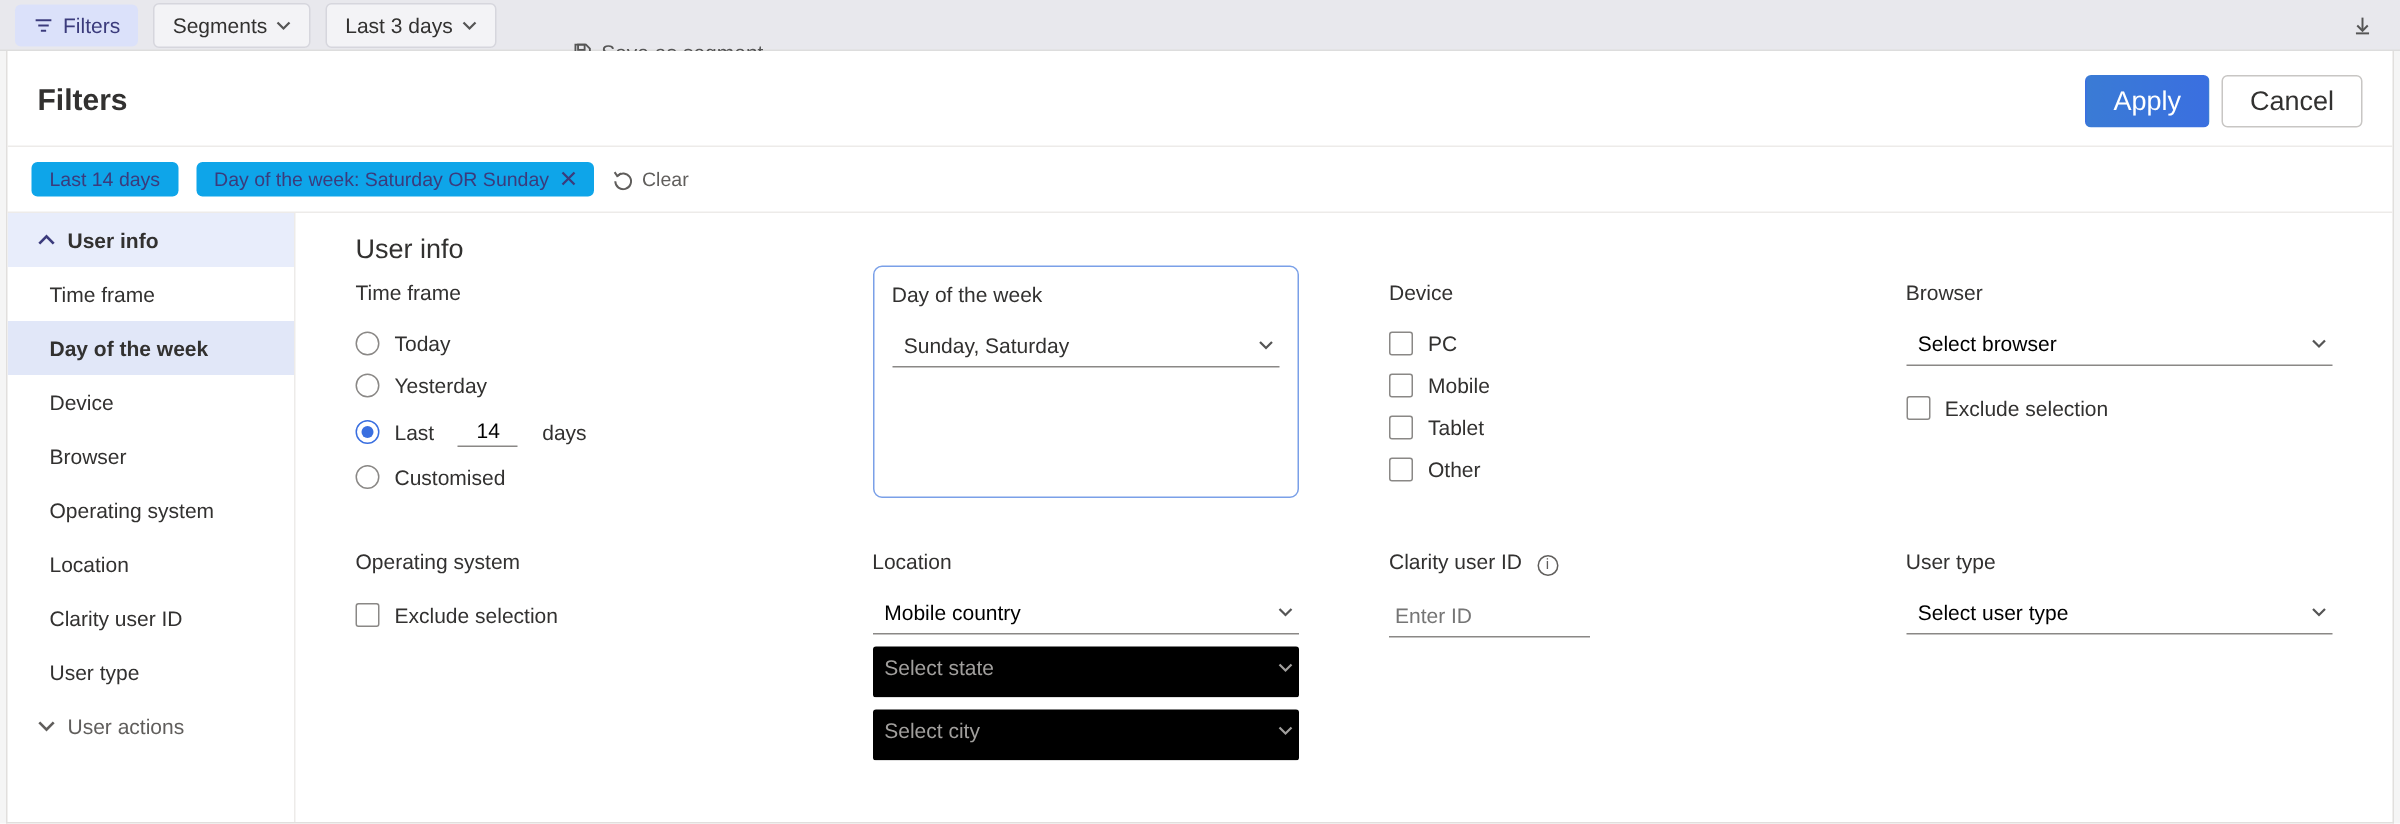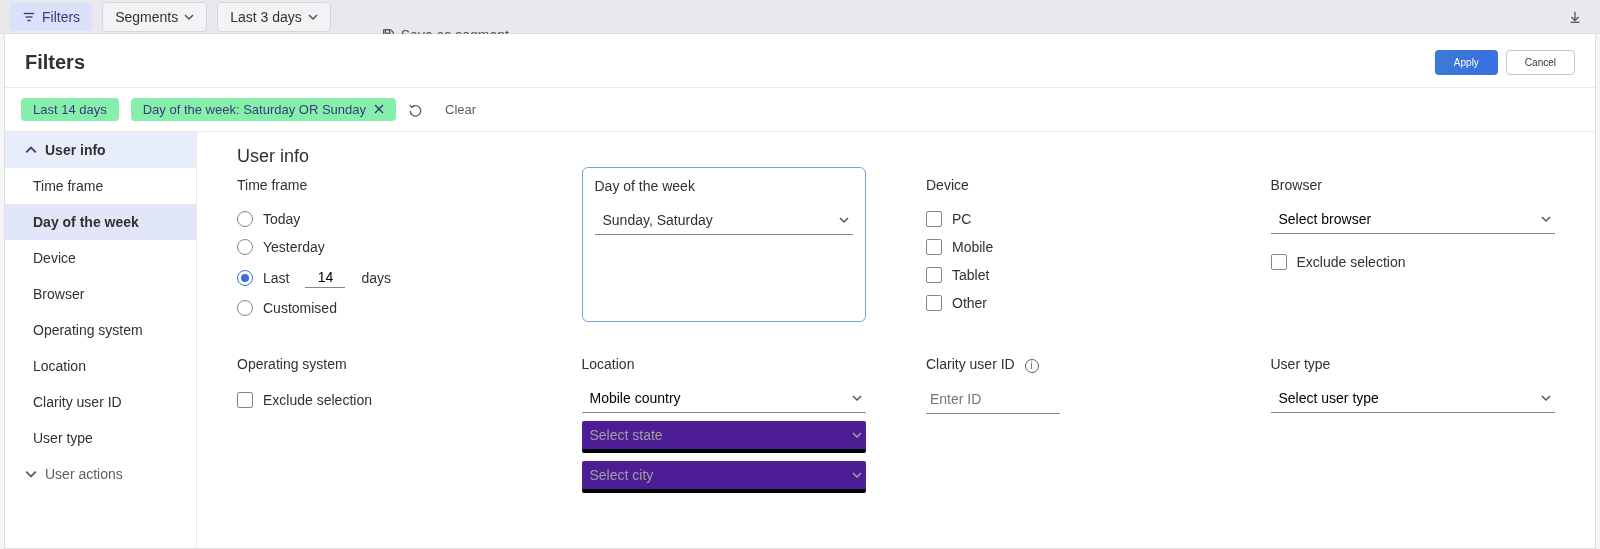"Apply" .btn { font-size: 10px -> 18px }
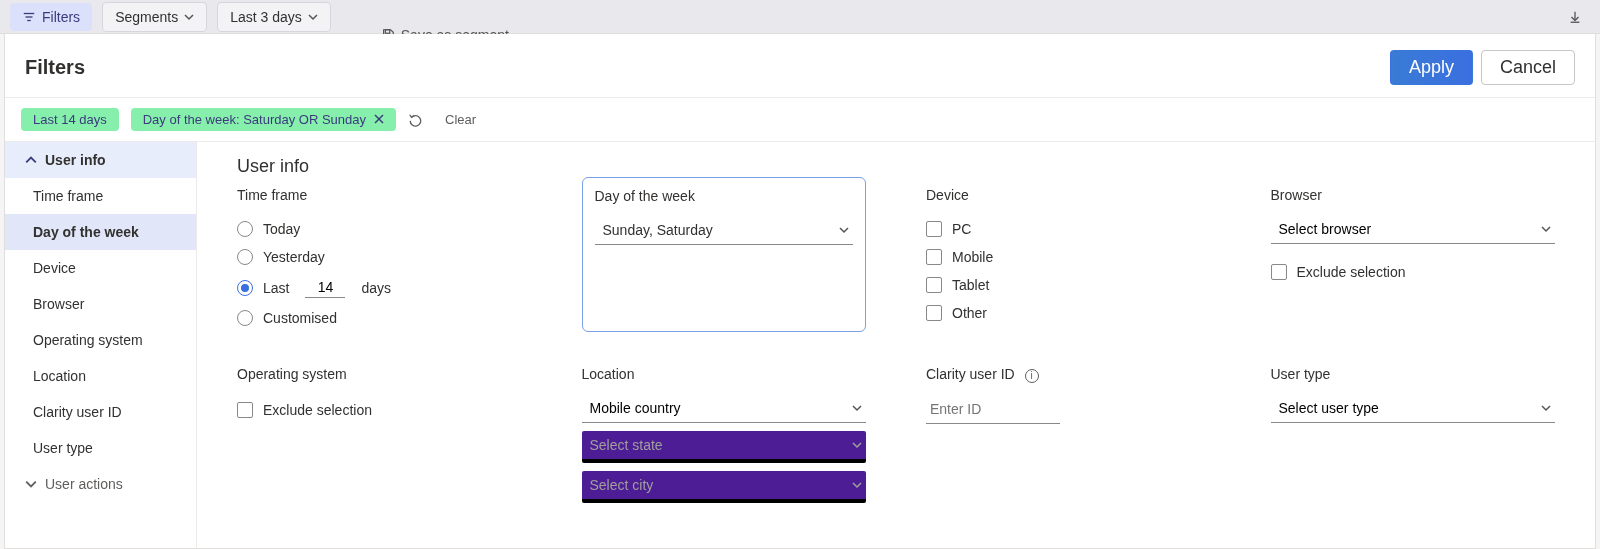"Last 14 days" .chip { background: #86efac -> #0ea5e9 }
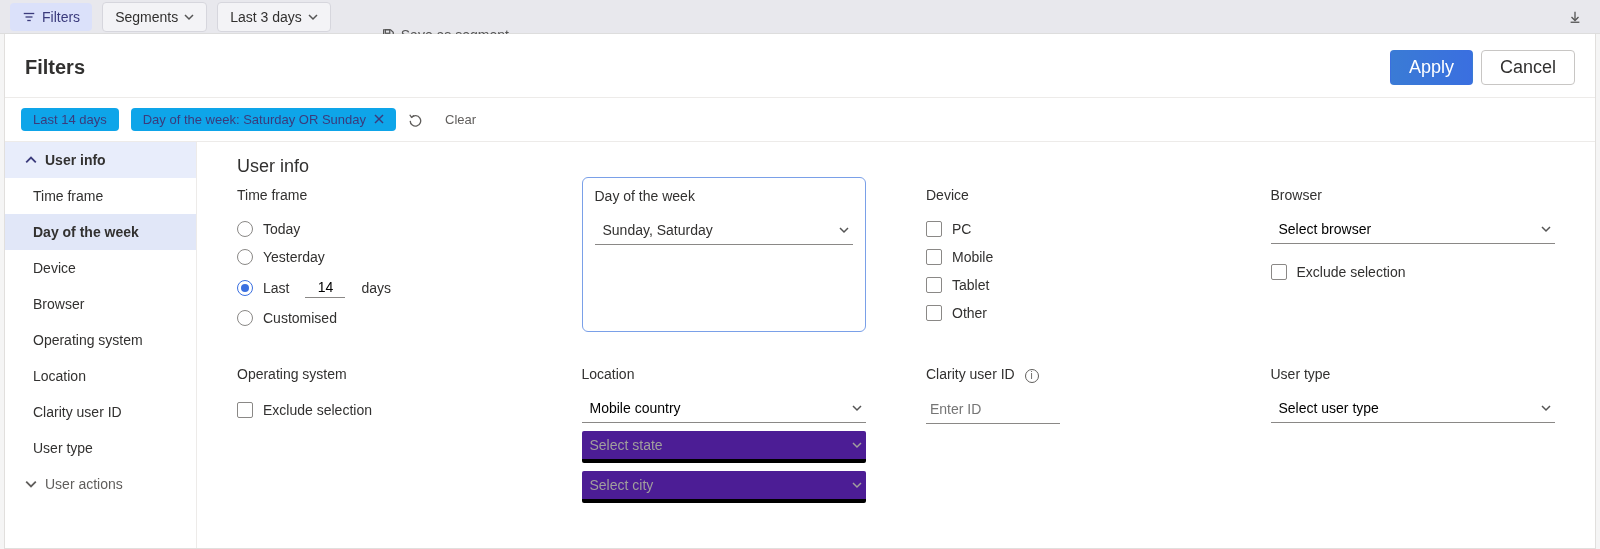"Clear" .clear-link { gap: 23px -> 6px }
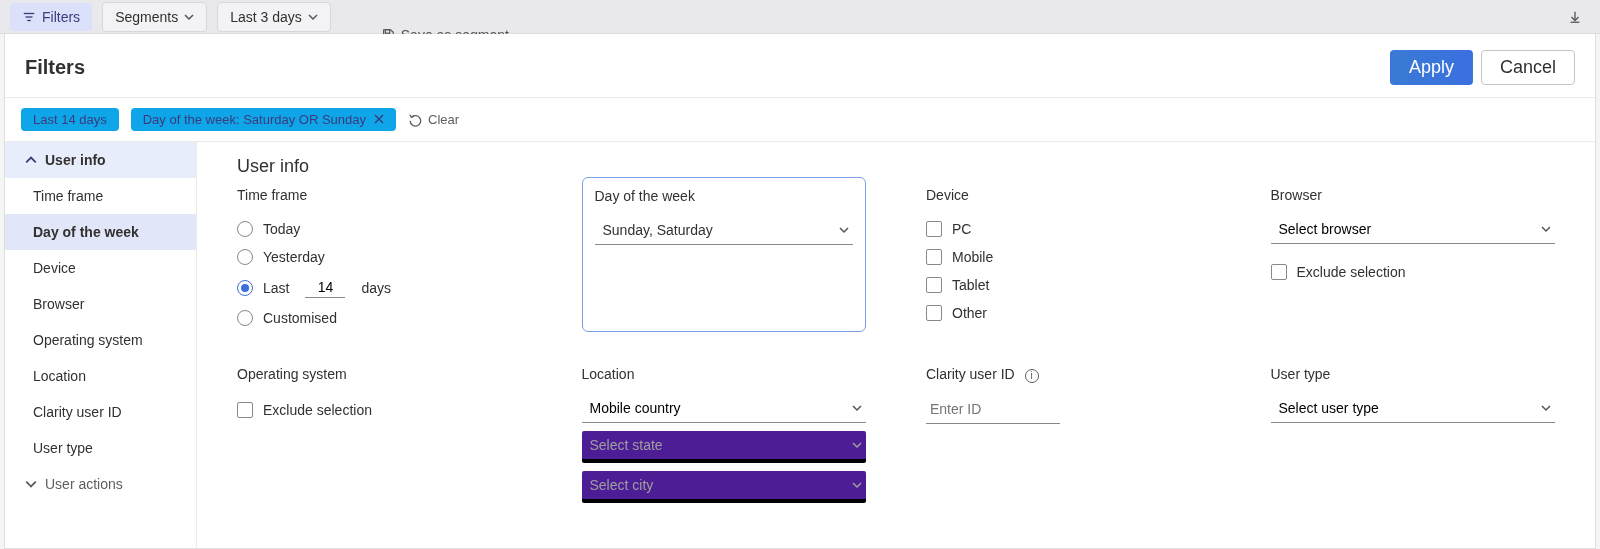"Select state" .select.disabled { background: #4c1d95 -> #000000; border-bottom: 4px solid #000000 -> 6px solid #000000 }
